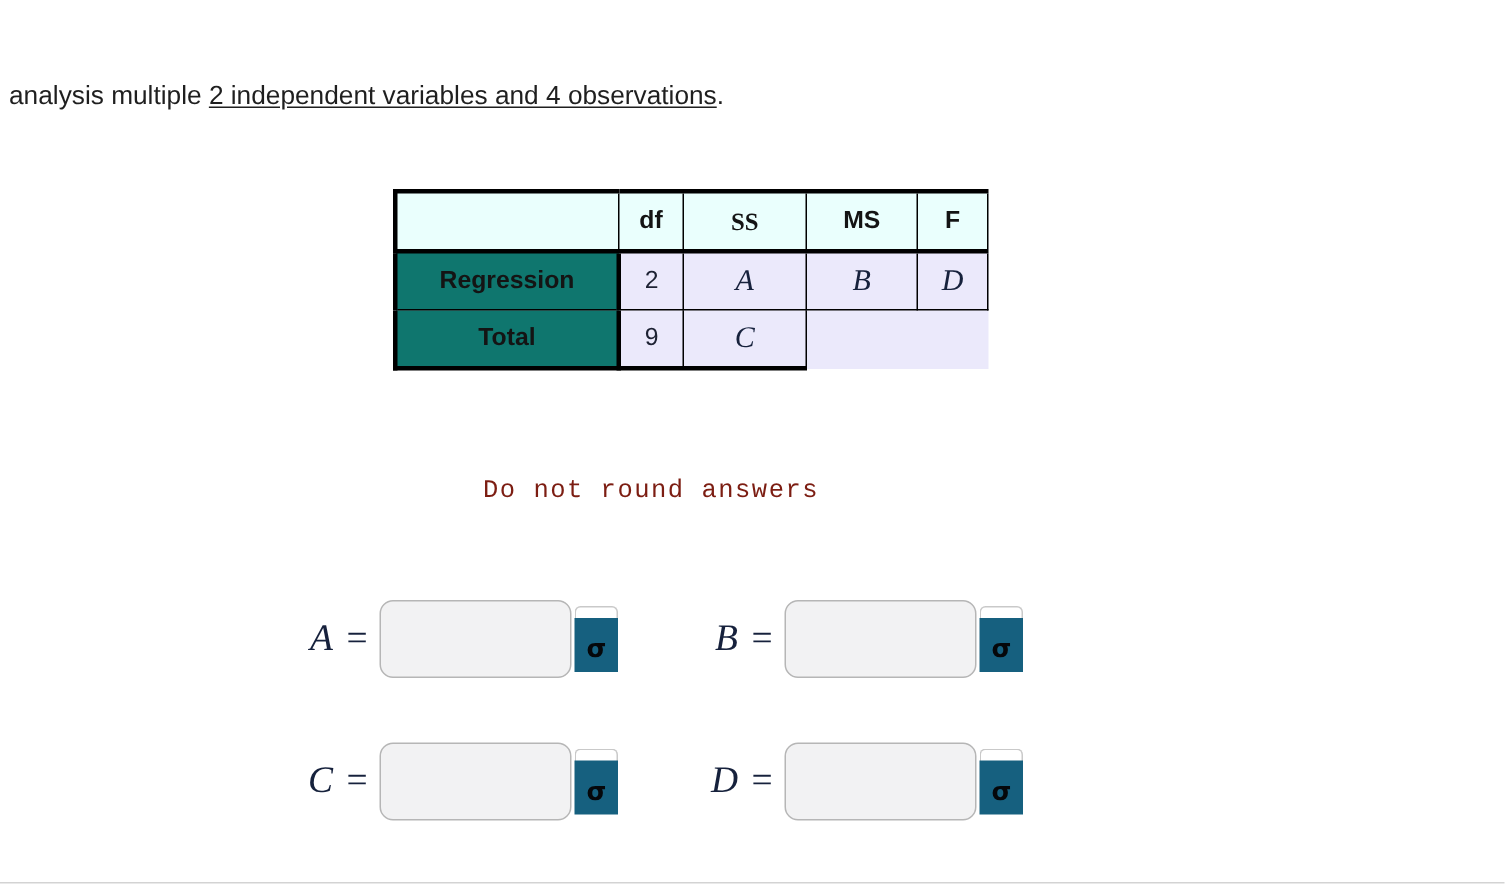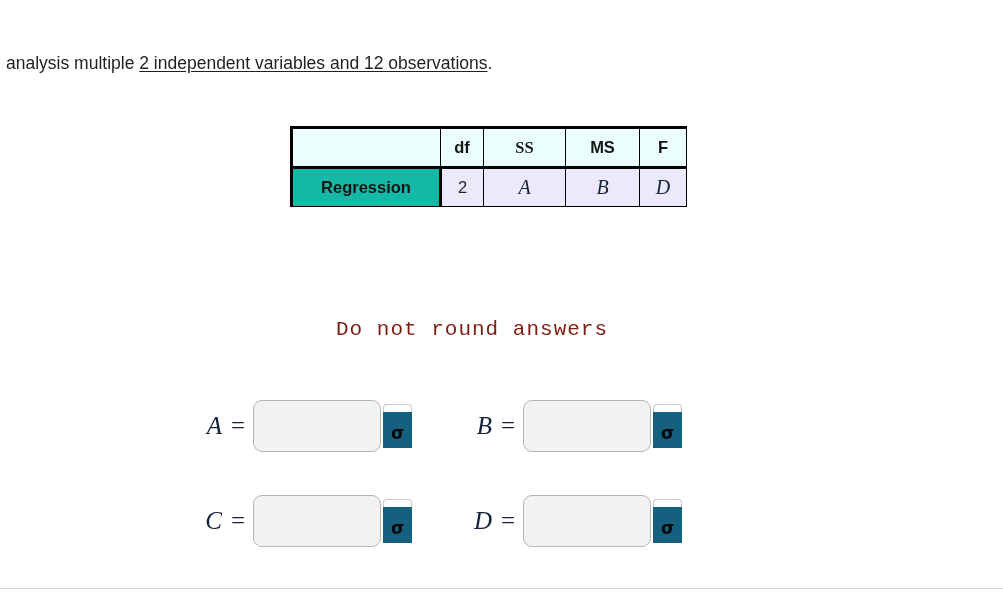"2 independent variables and 12" span.under { text: 12 -> 4 }
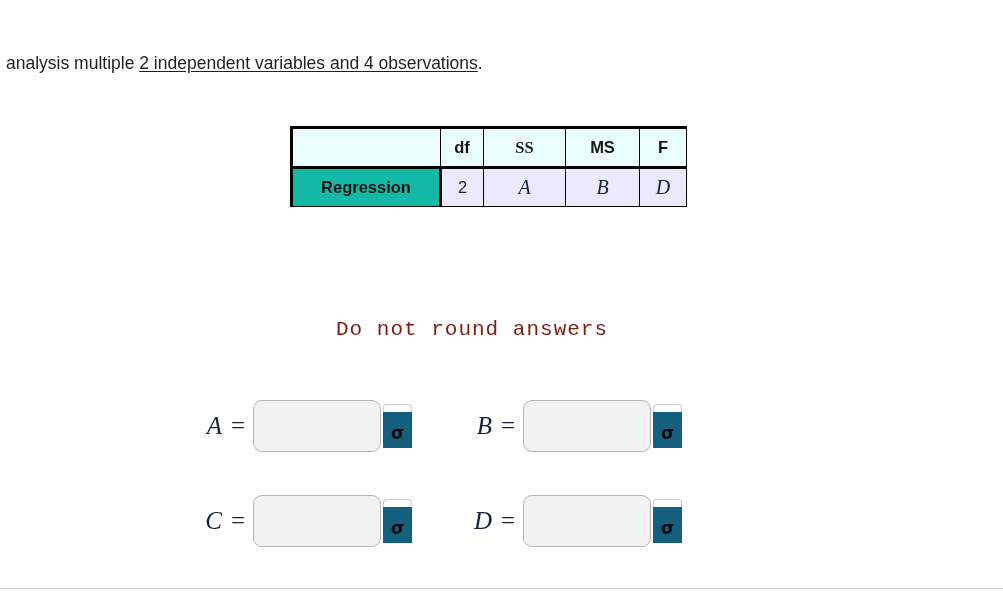"df" table.anova { margin-left: 28px -> none }
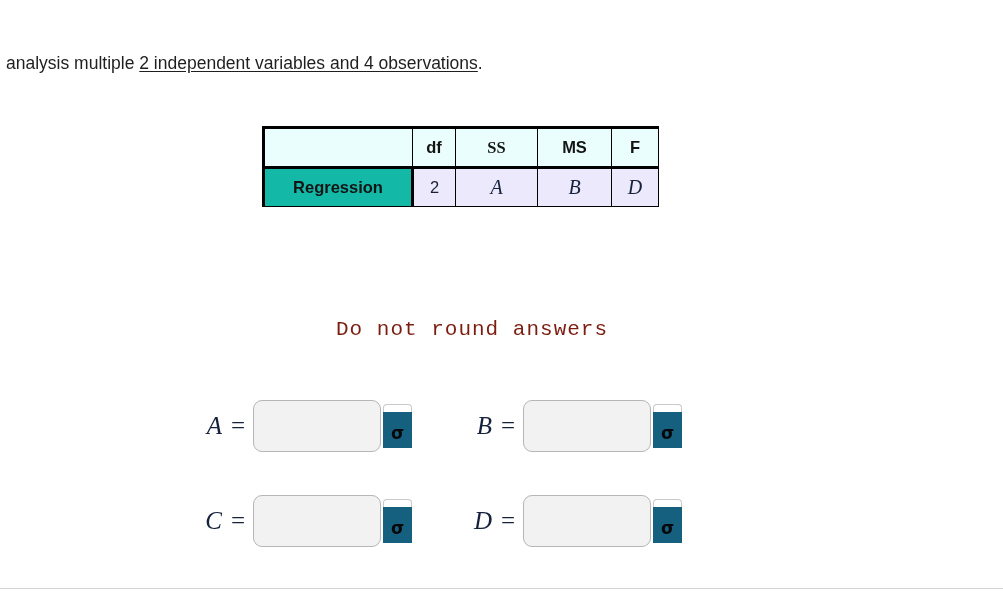"Regression" .rowlabel { background: #14b8a6 -> #0f766e }
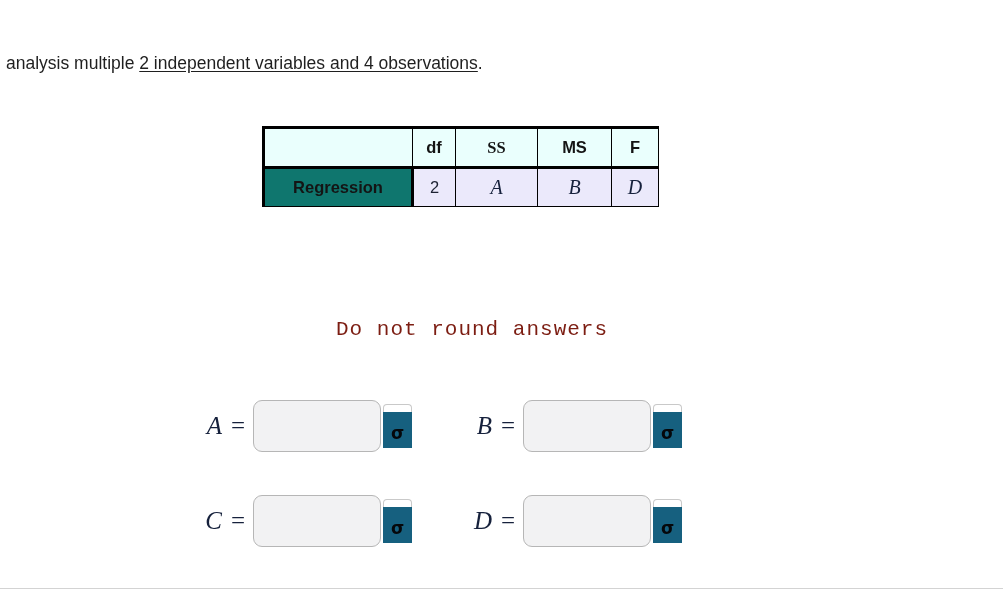"Total" tr { html: none -> <tr> <td>Total</td> <td>9</td> <td>C</td> <td></td> <td></td> </tr> }
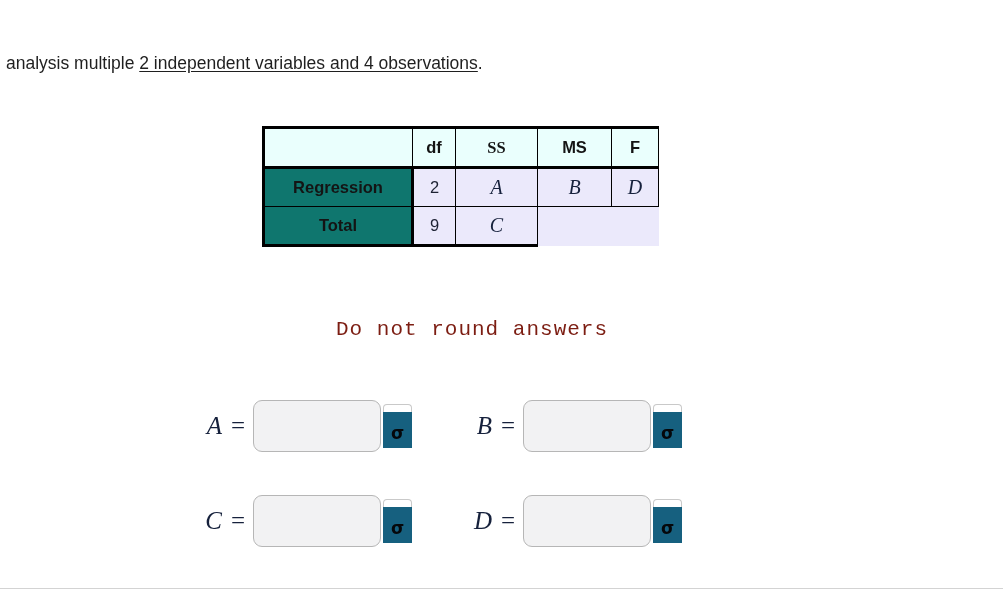"Do not round answers" #note { font-size: 21px -> 17px; left: 336px -> 322px }
